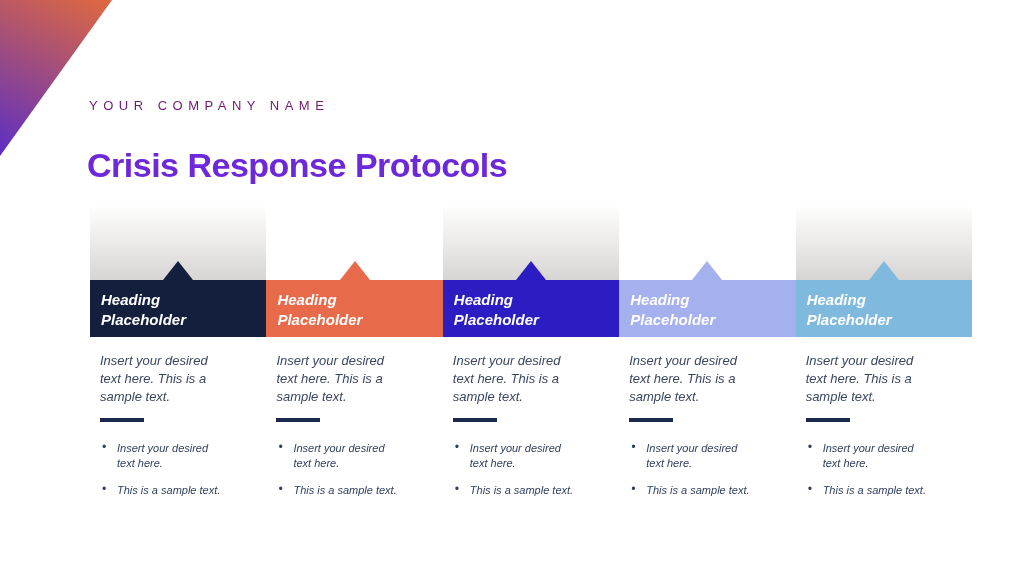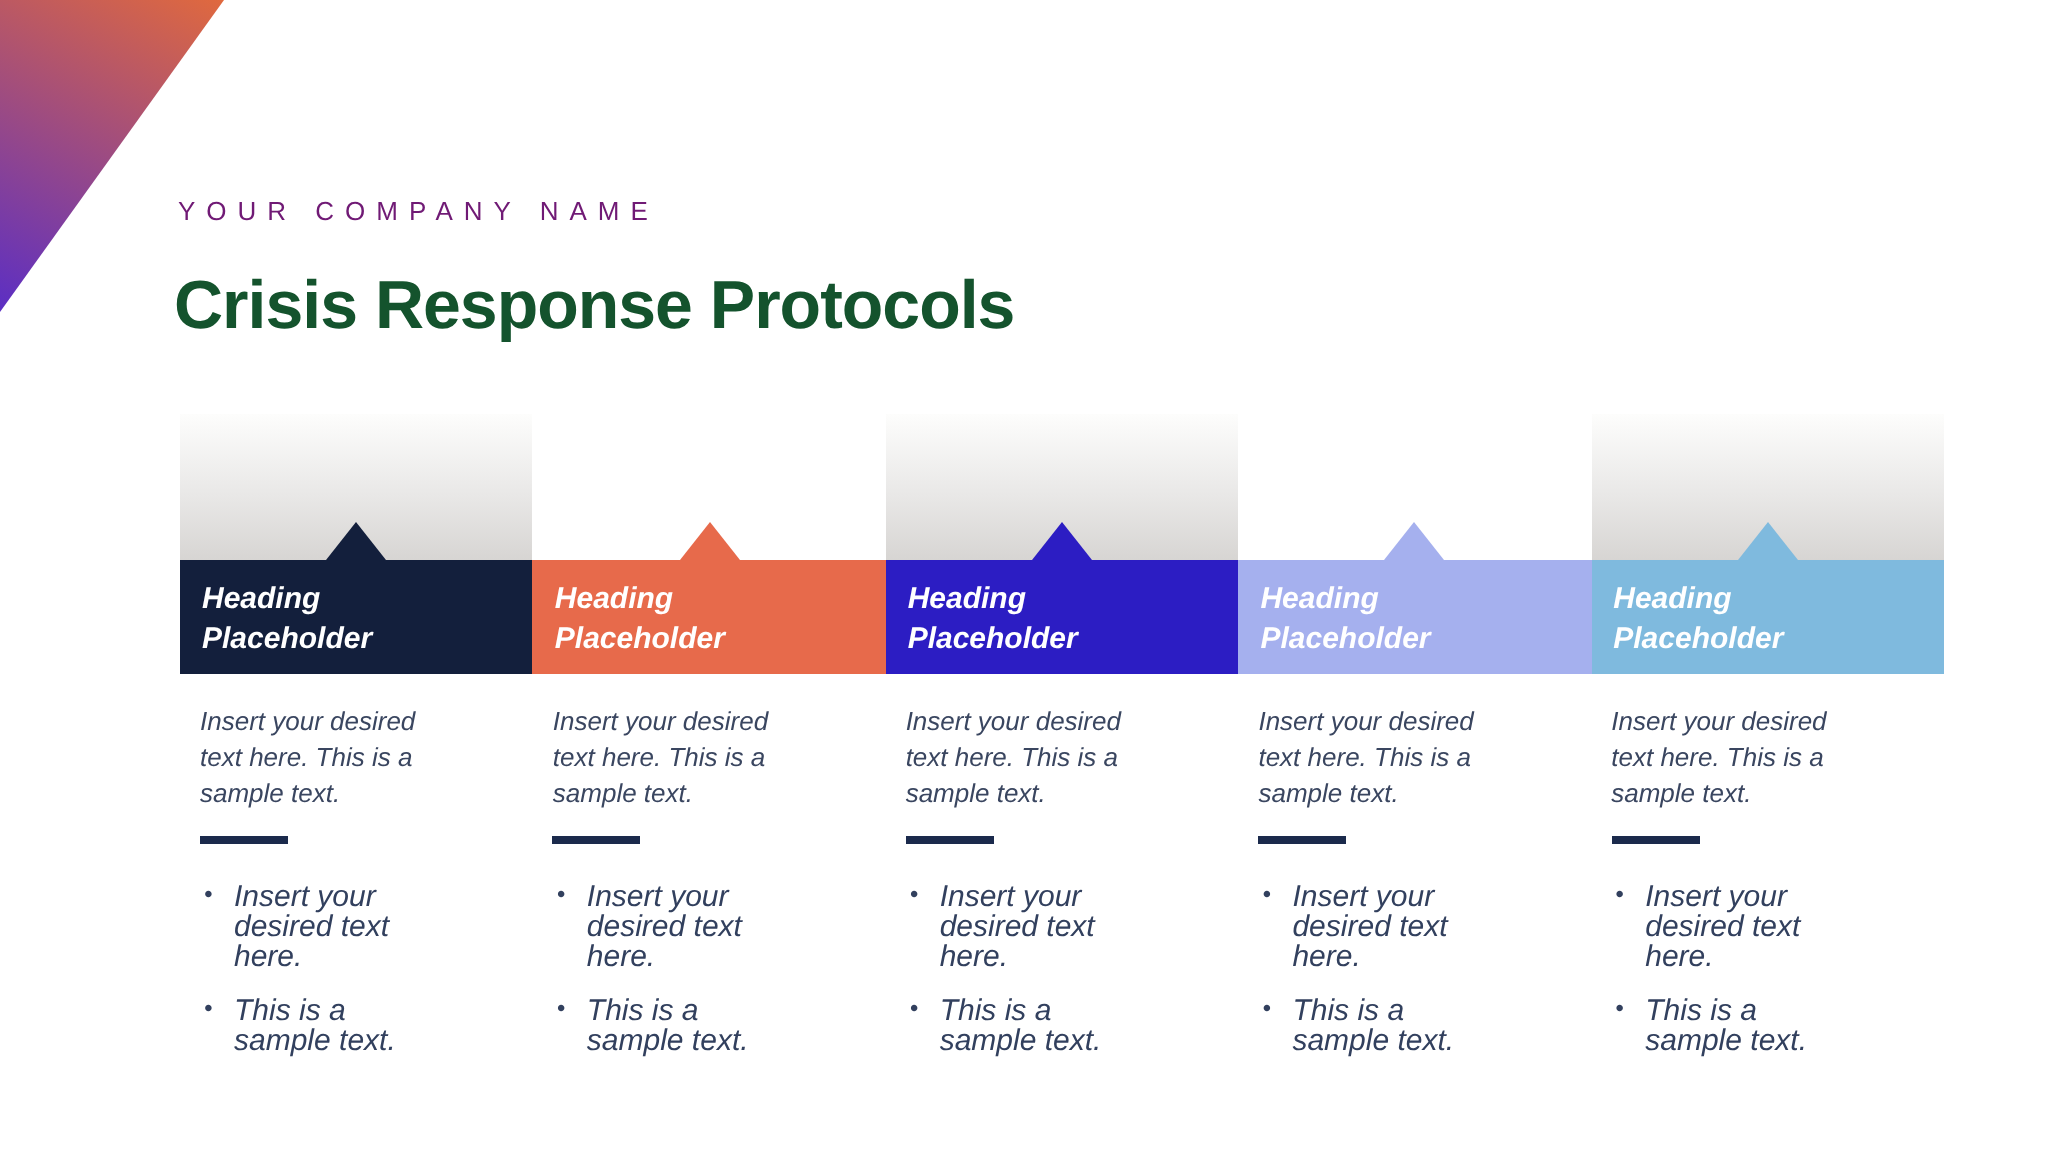"Crisis Response Protocols" .slide-title { color: #14532d -> #6d28d9; top: 134px -> 146px }
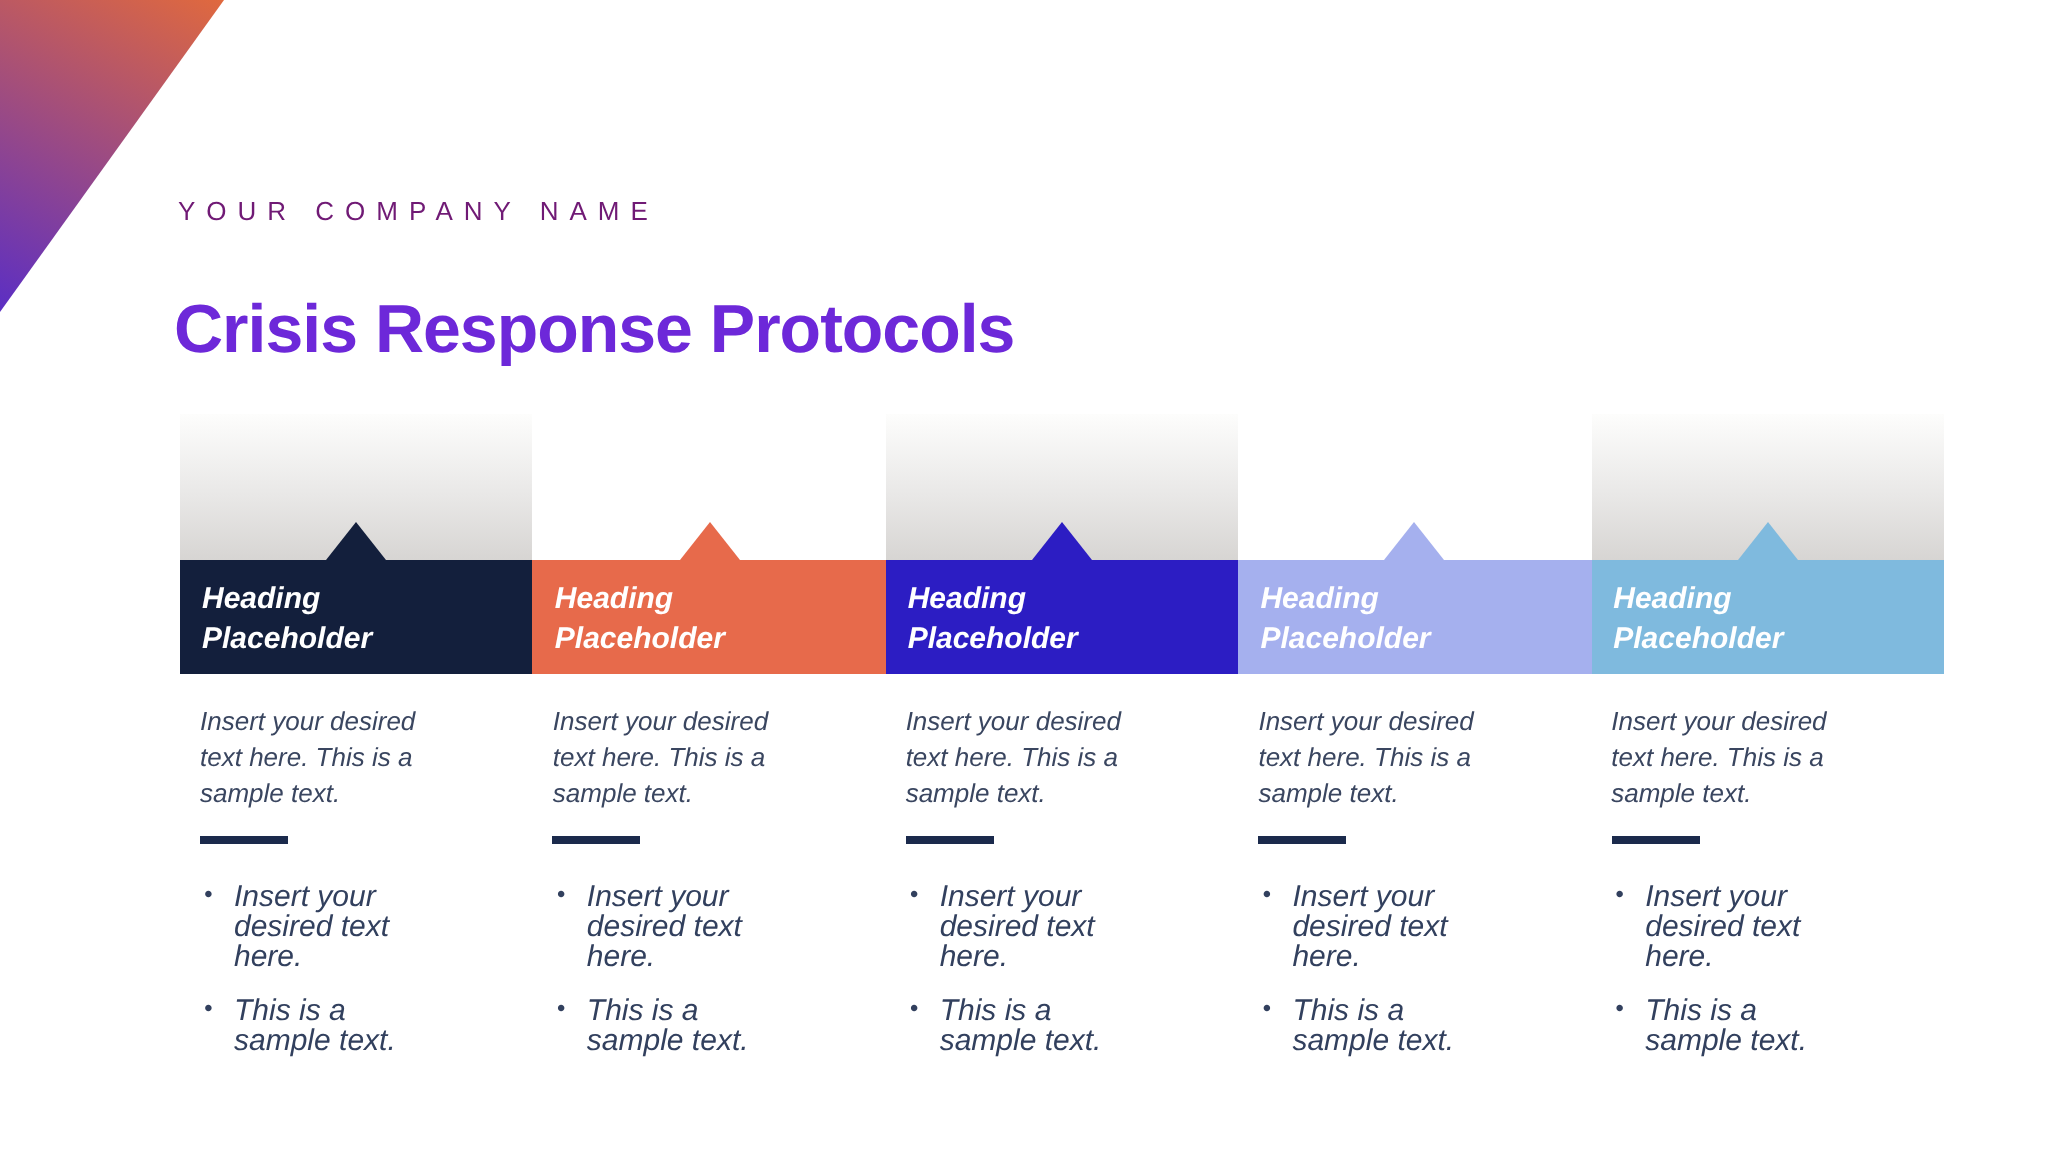"Insert your desired text here." .col-bullets li { font-size: 15px -> 11px }
